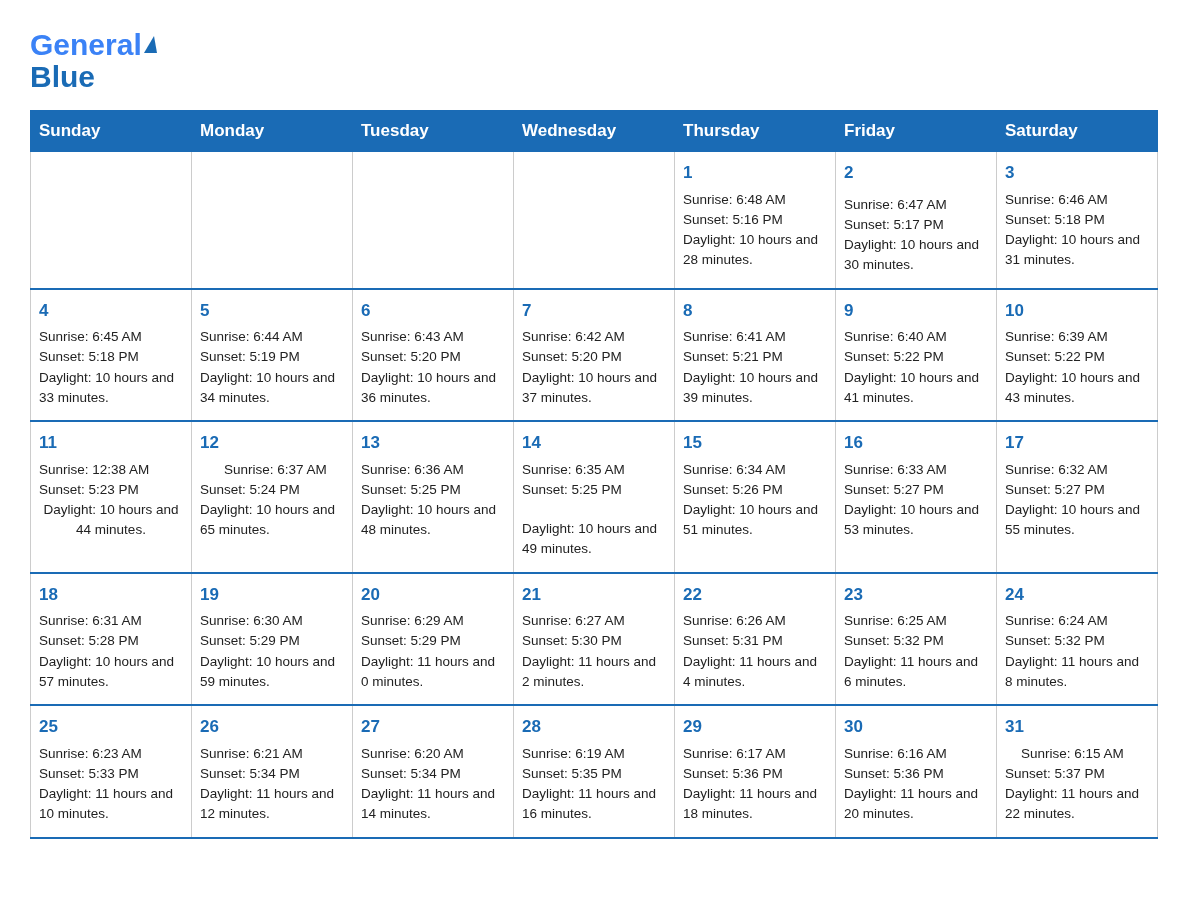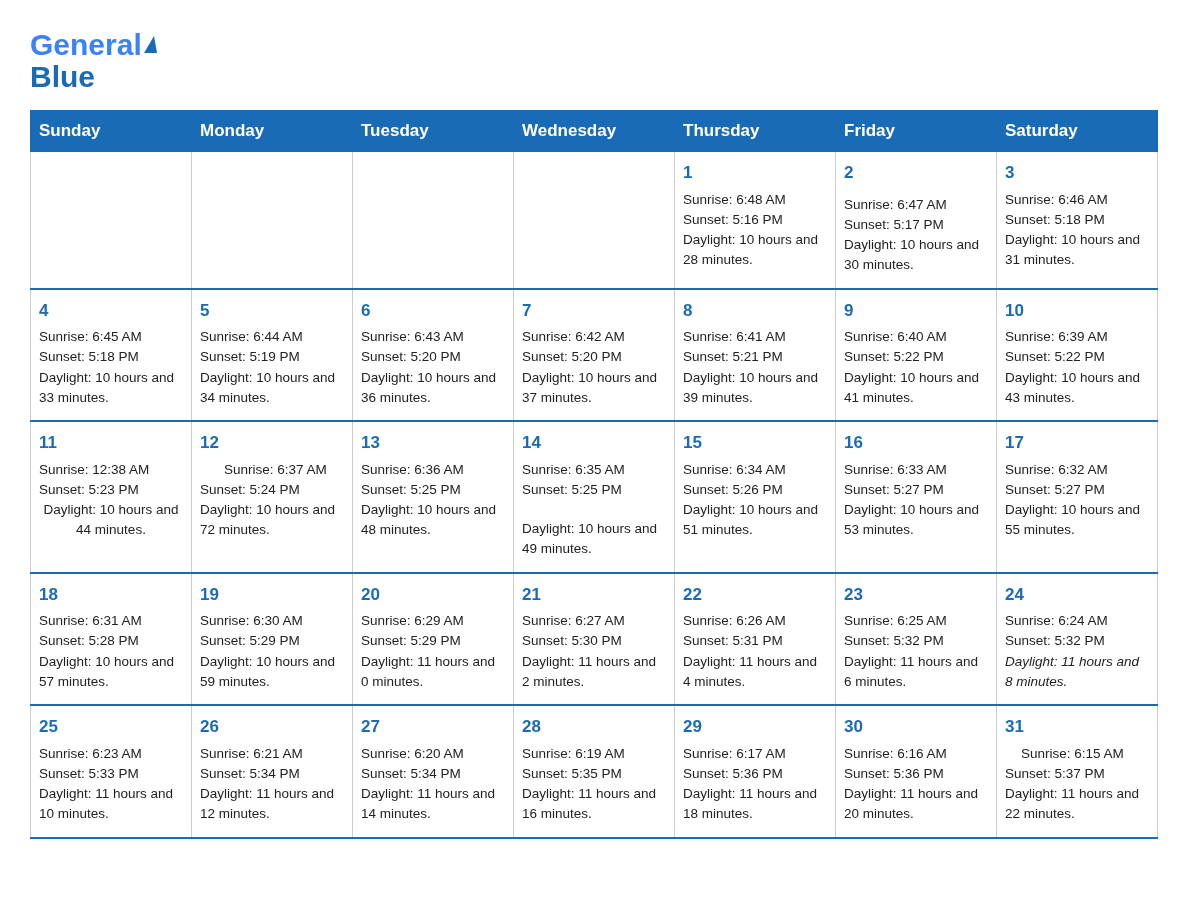"Daylight: 10 hours and 72" span { text: 72 -> 65 }
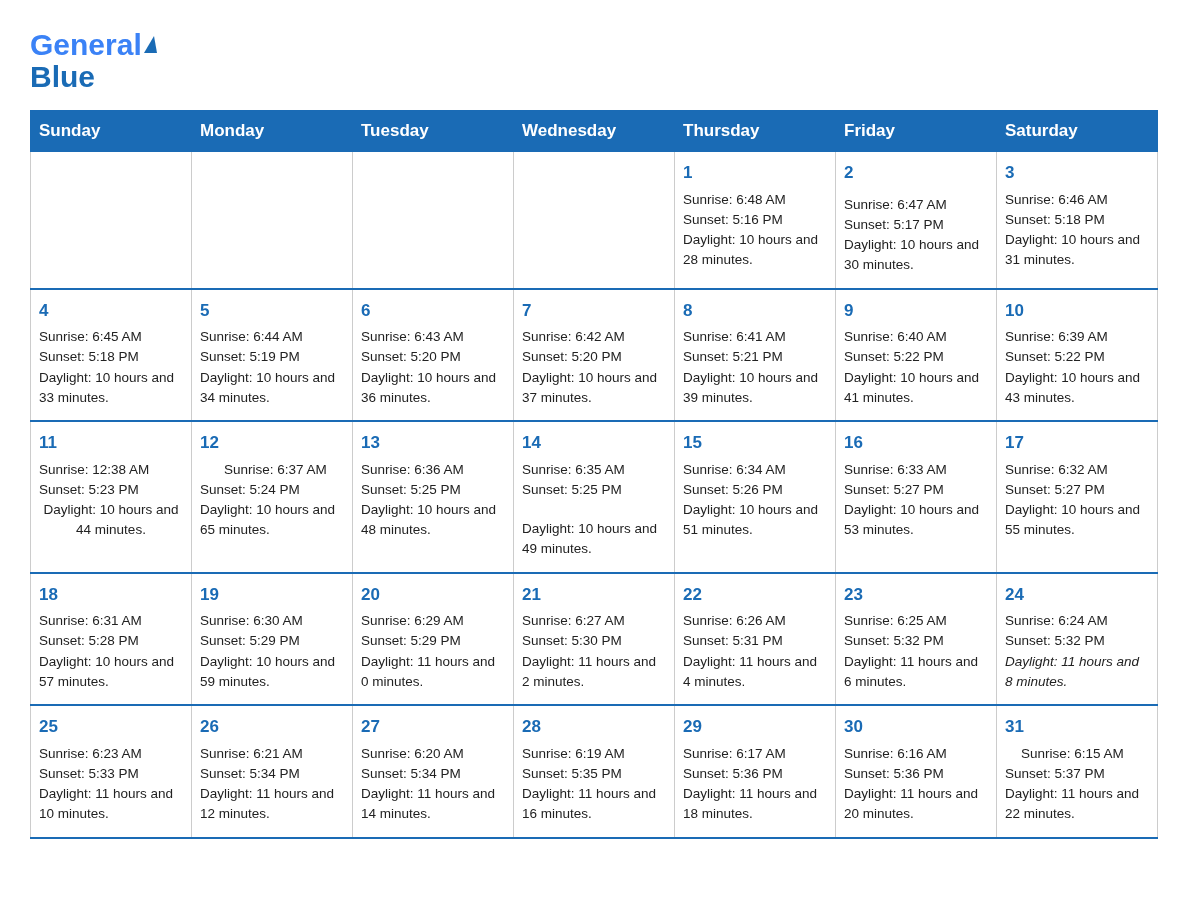"Daylight: 11 hours and 8" span { font-style: italic -> none }
